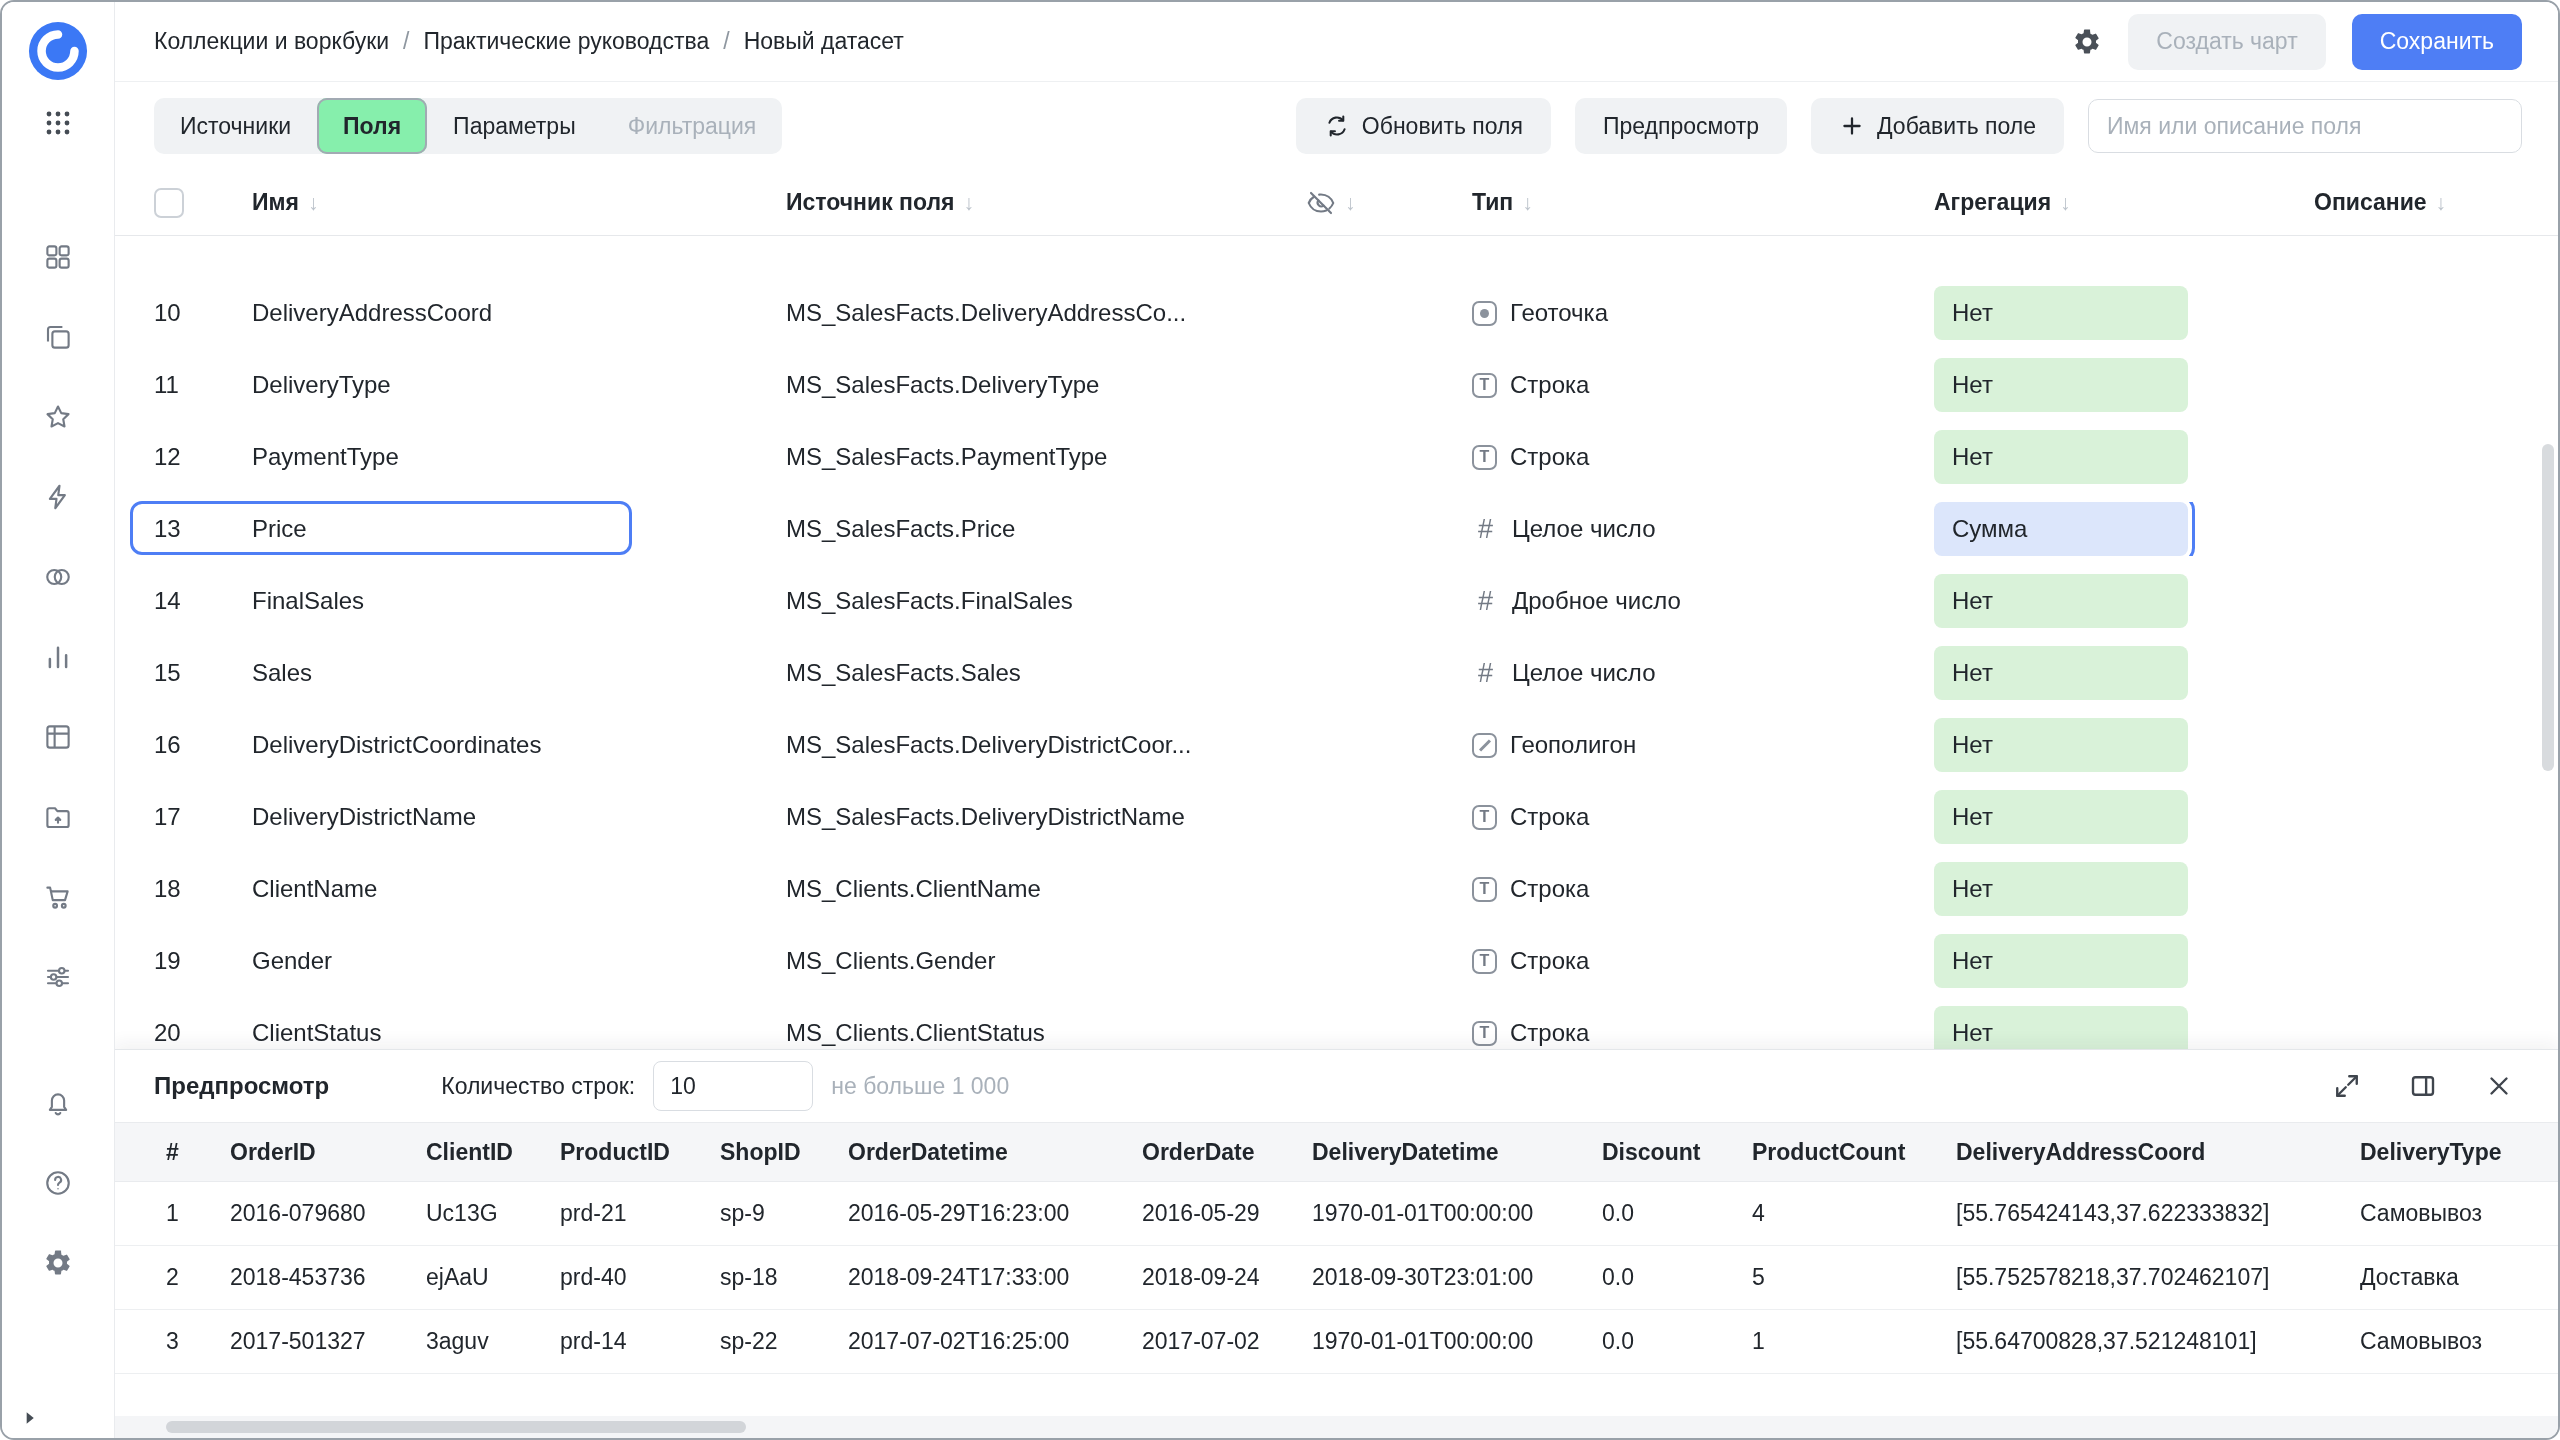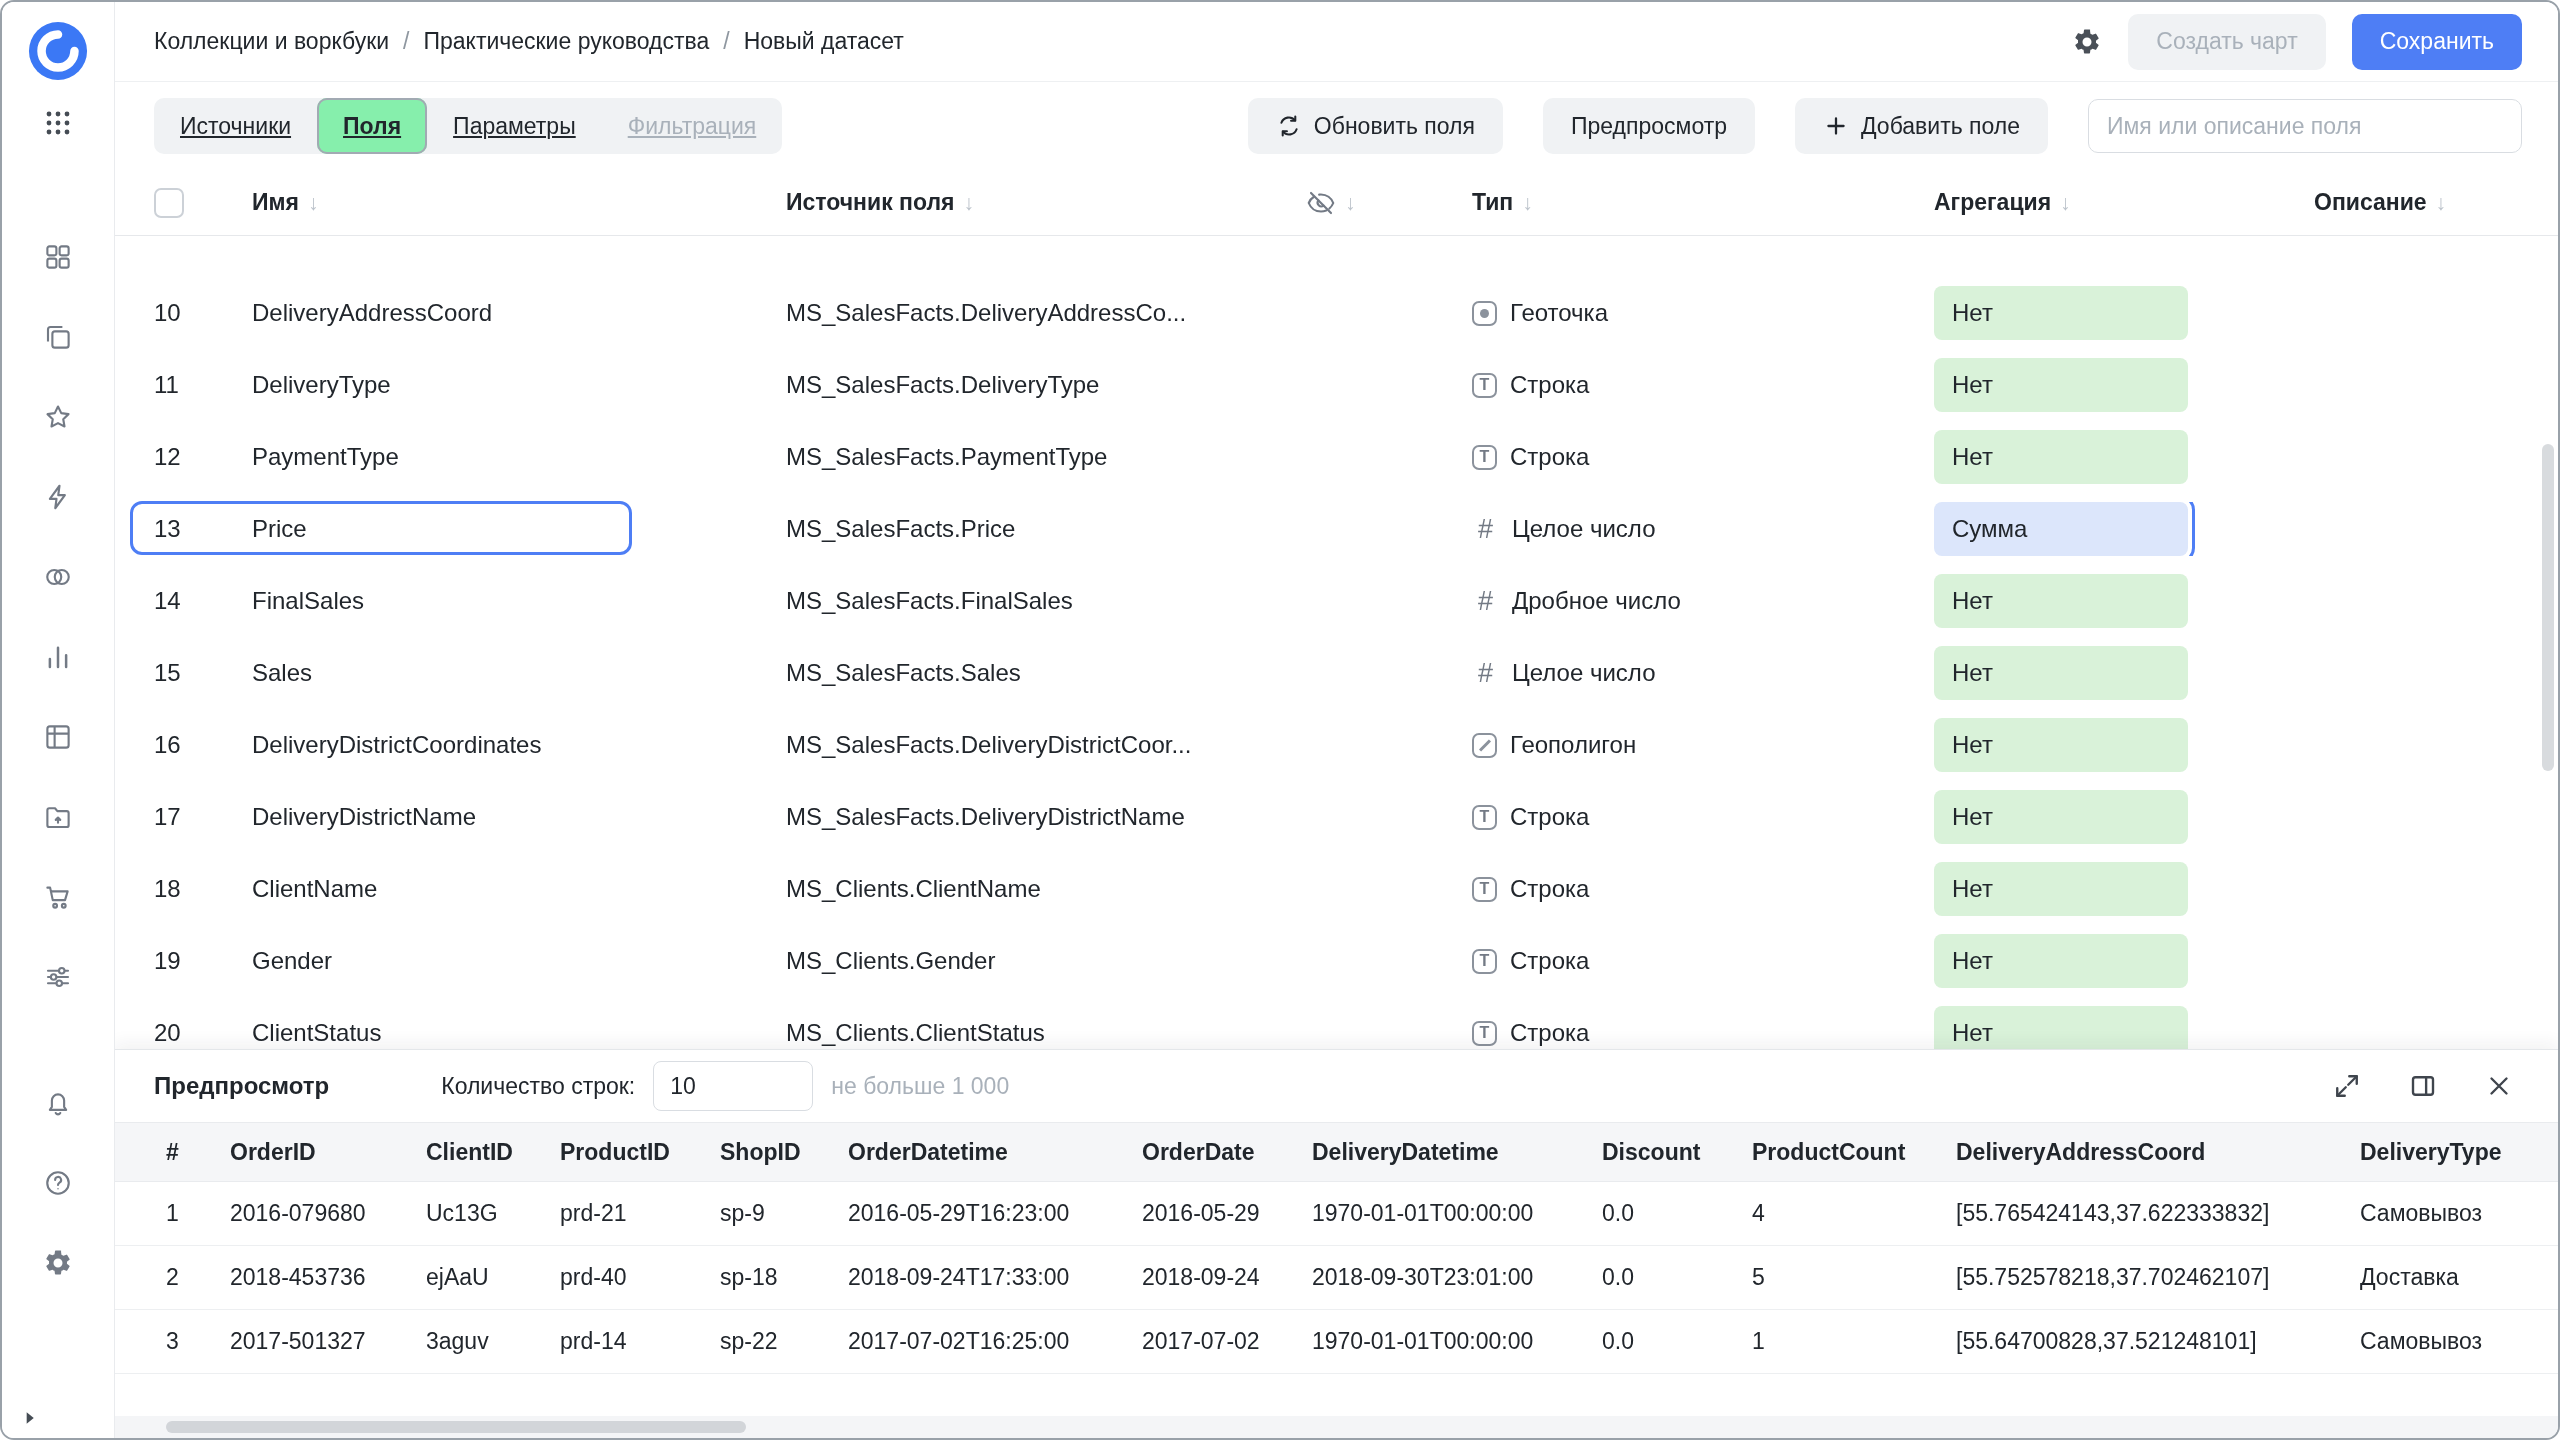"Источники" .tab { text-decoration: underline -> none }
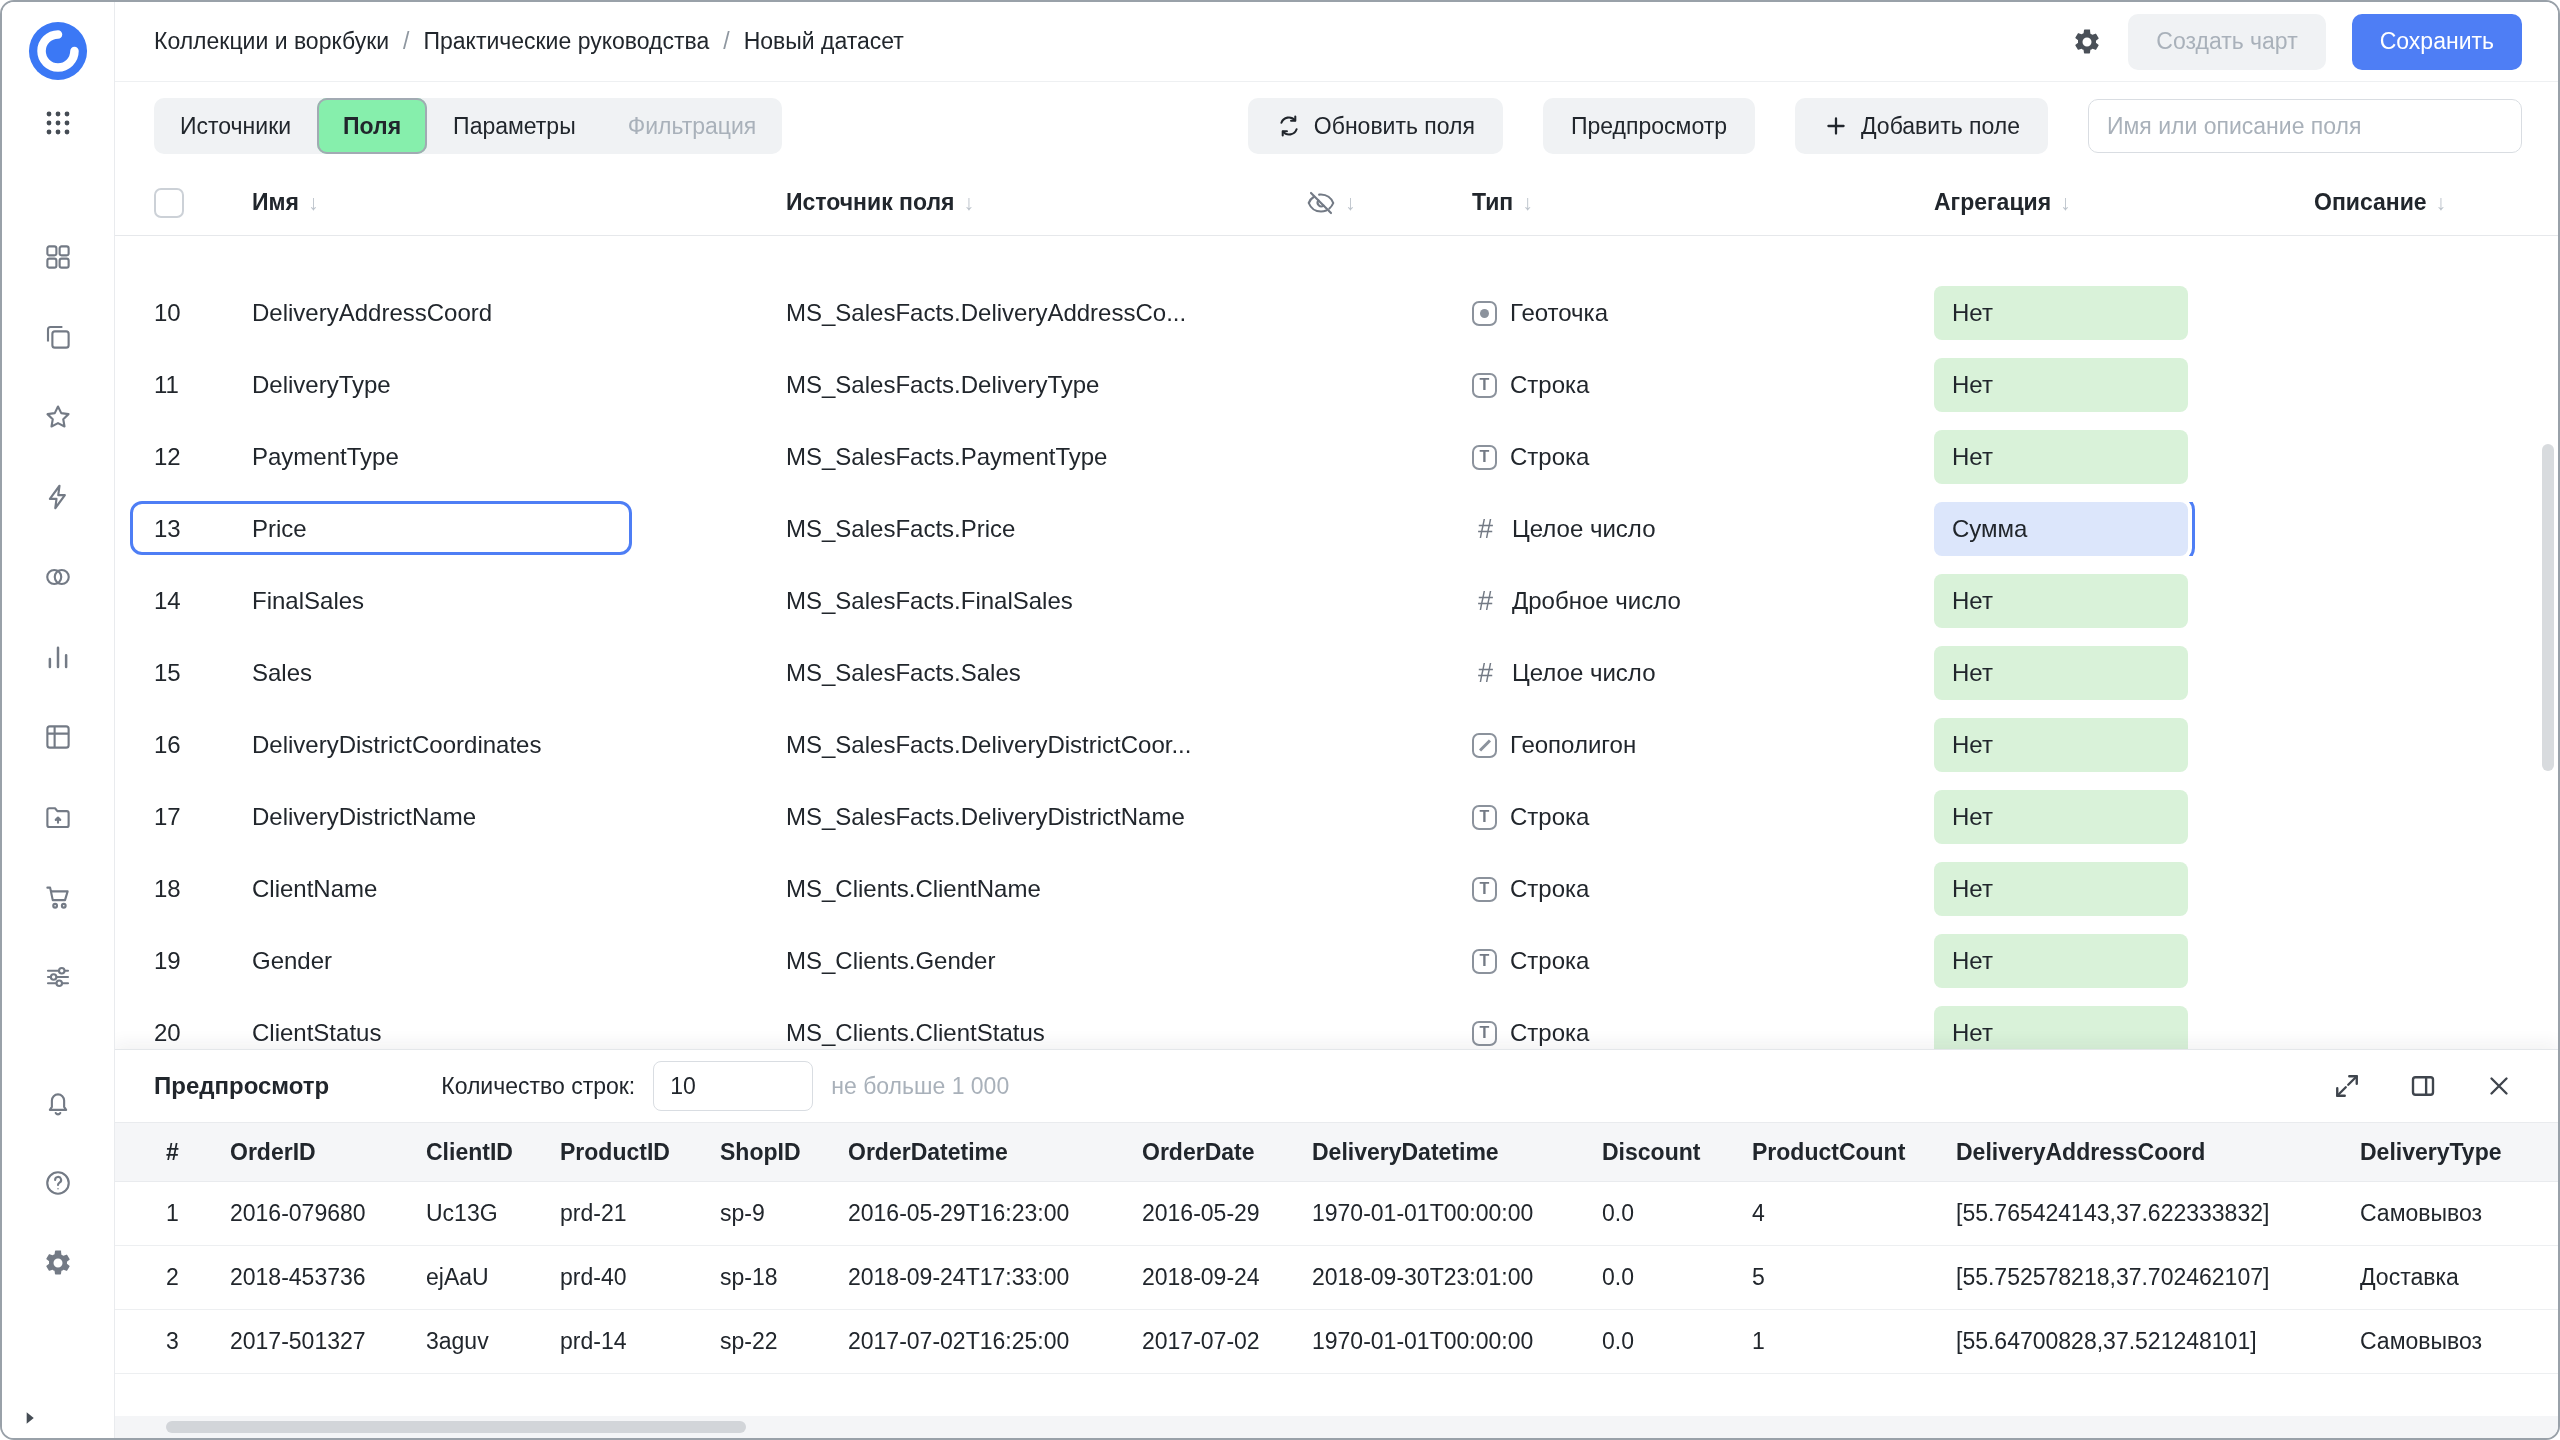"Обновить поля" .tb-actions { gap: 40px -> 24px }
